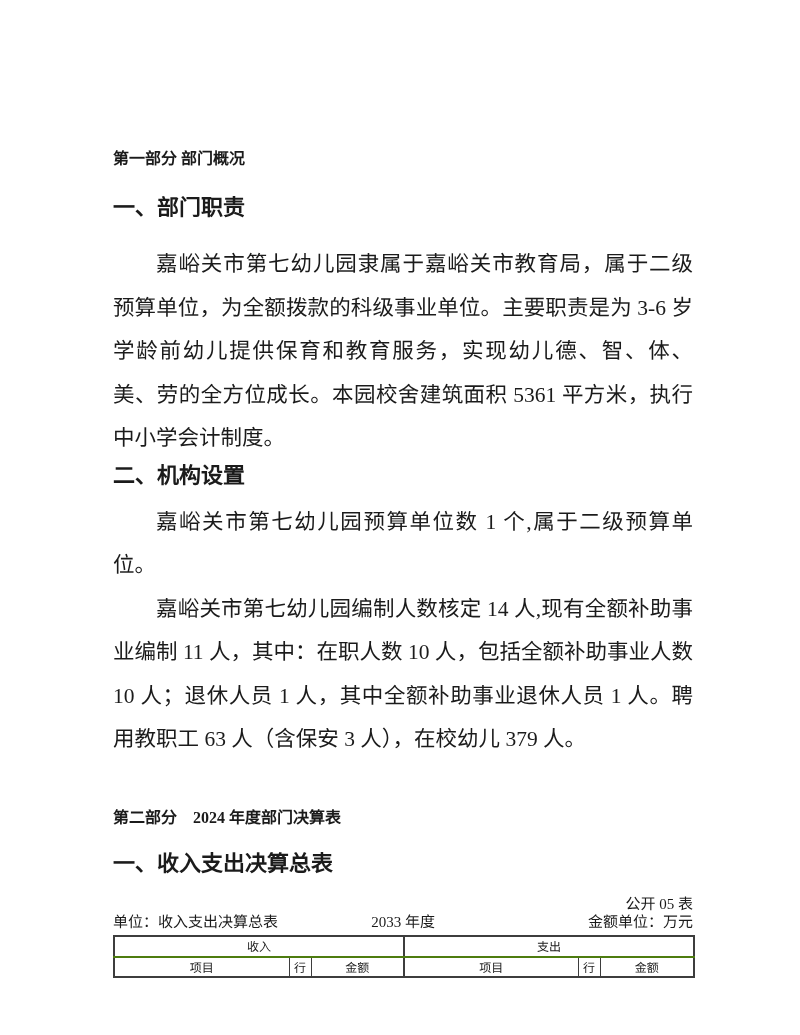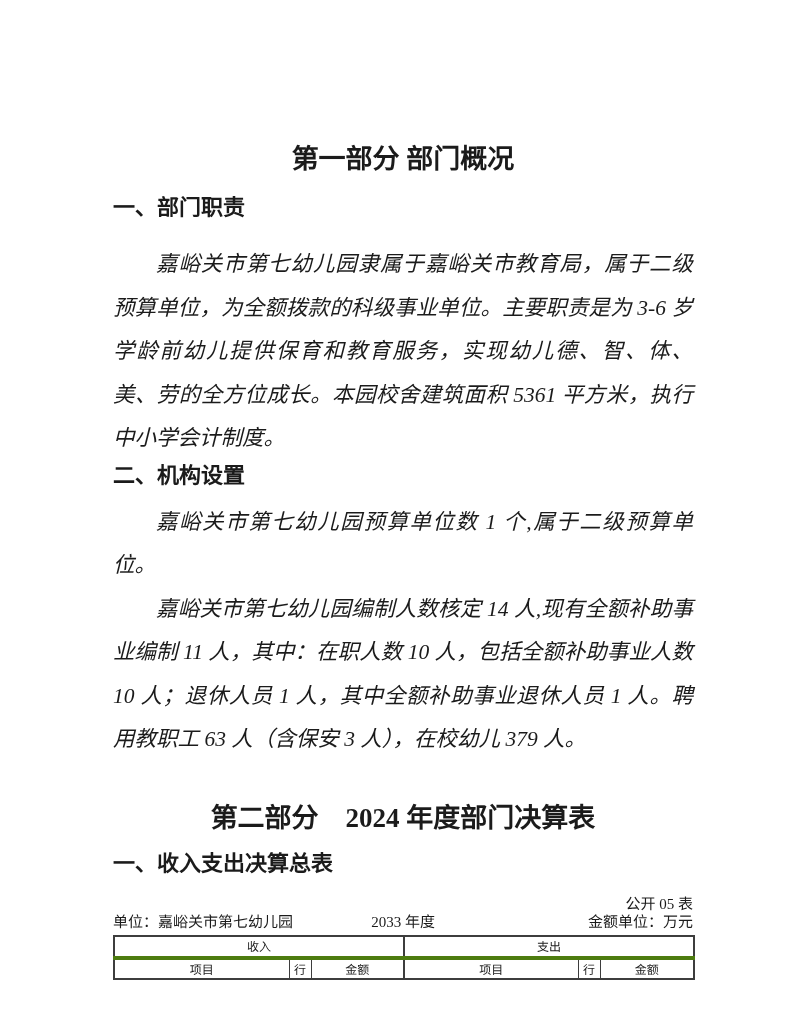"第一部分 部门概况" h1.part-title { font-size: 27px -> 16px; text-align: center -> left }
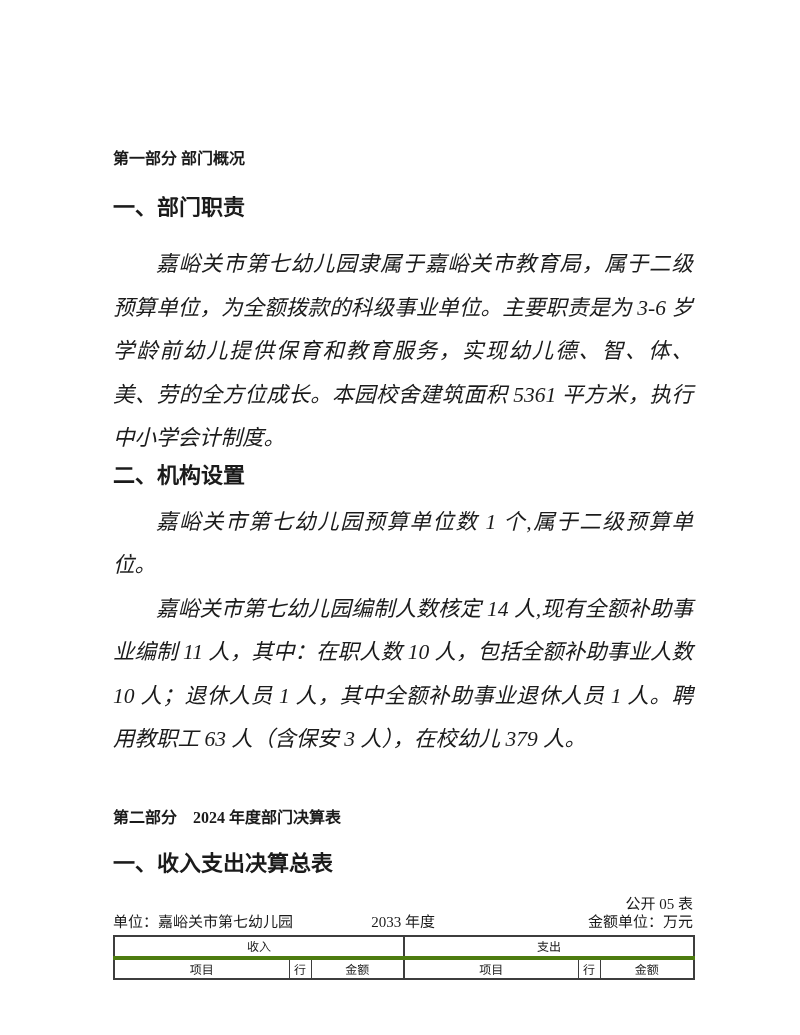"嘉峪关市第七幼儿园隶属于嘉峪关市教育局，属于二级预算单位，为全额拨款的科级事业单" p.body-para { font-style: italic -> none }
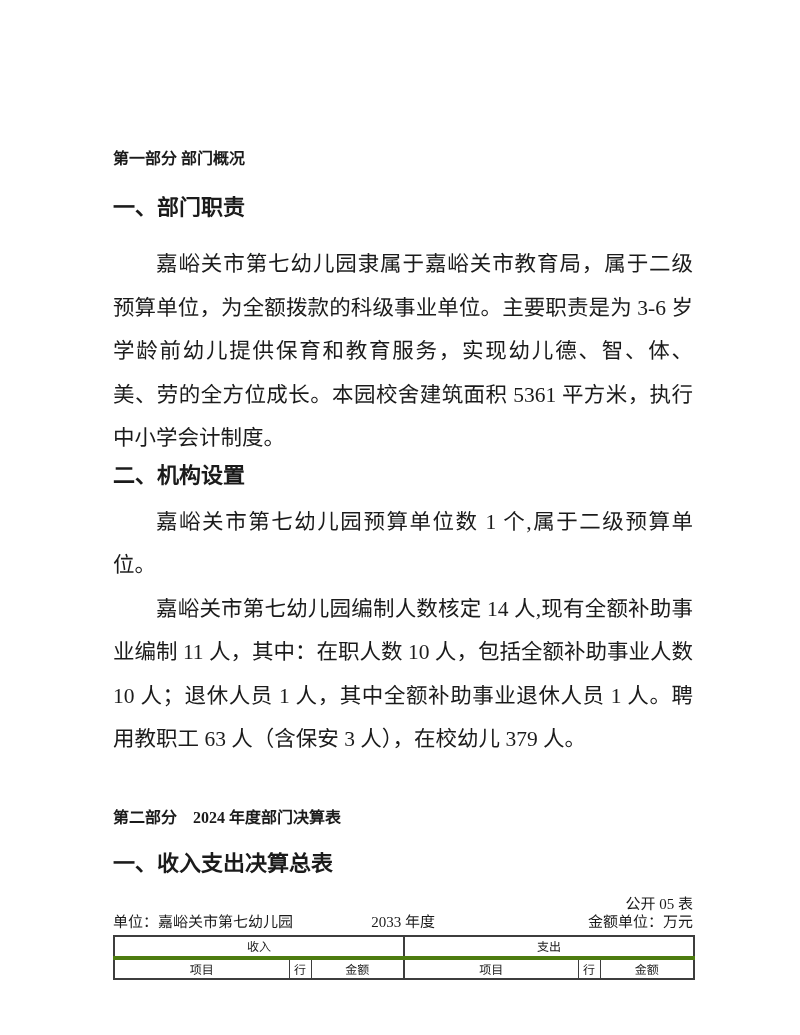"单位：嘉峪关市第七幼儿园" span.meta-left { text: 嘉峪关市第七幼儿园 -> 收入支出决算总表 }
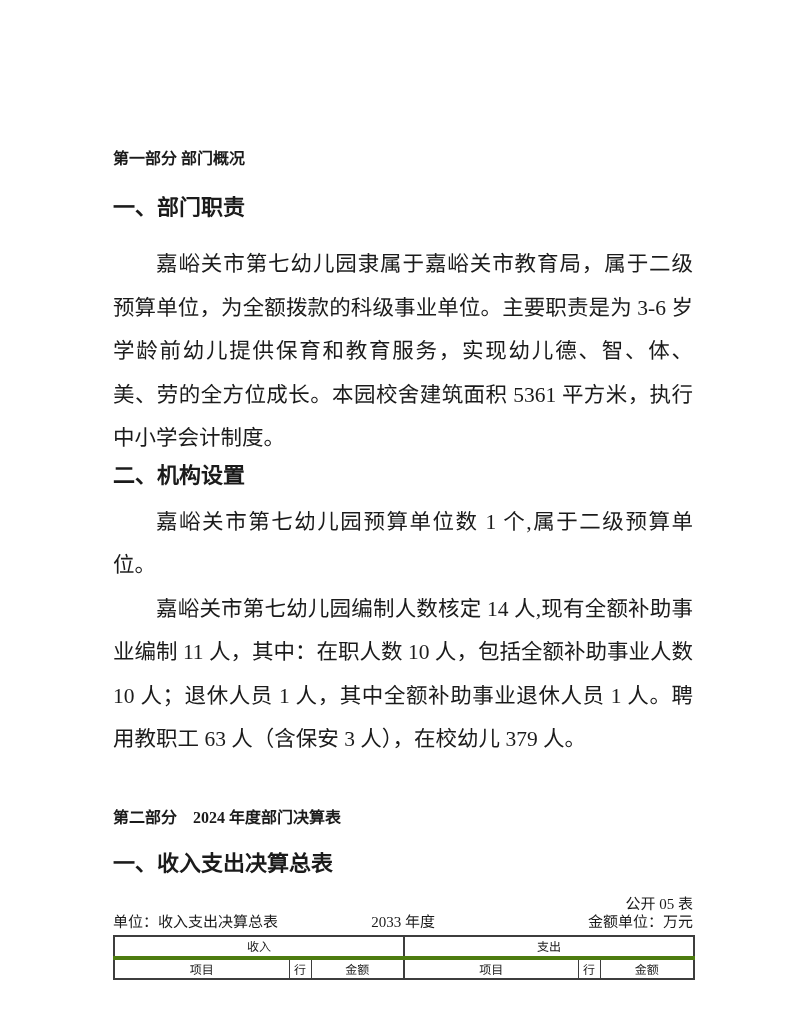"收入" table.decl tr.group-row td { border-bottom: 4px solid #4d7c0f -> 2px solid #4d7c0f }
